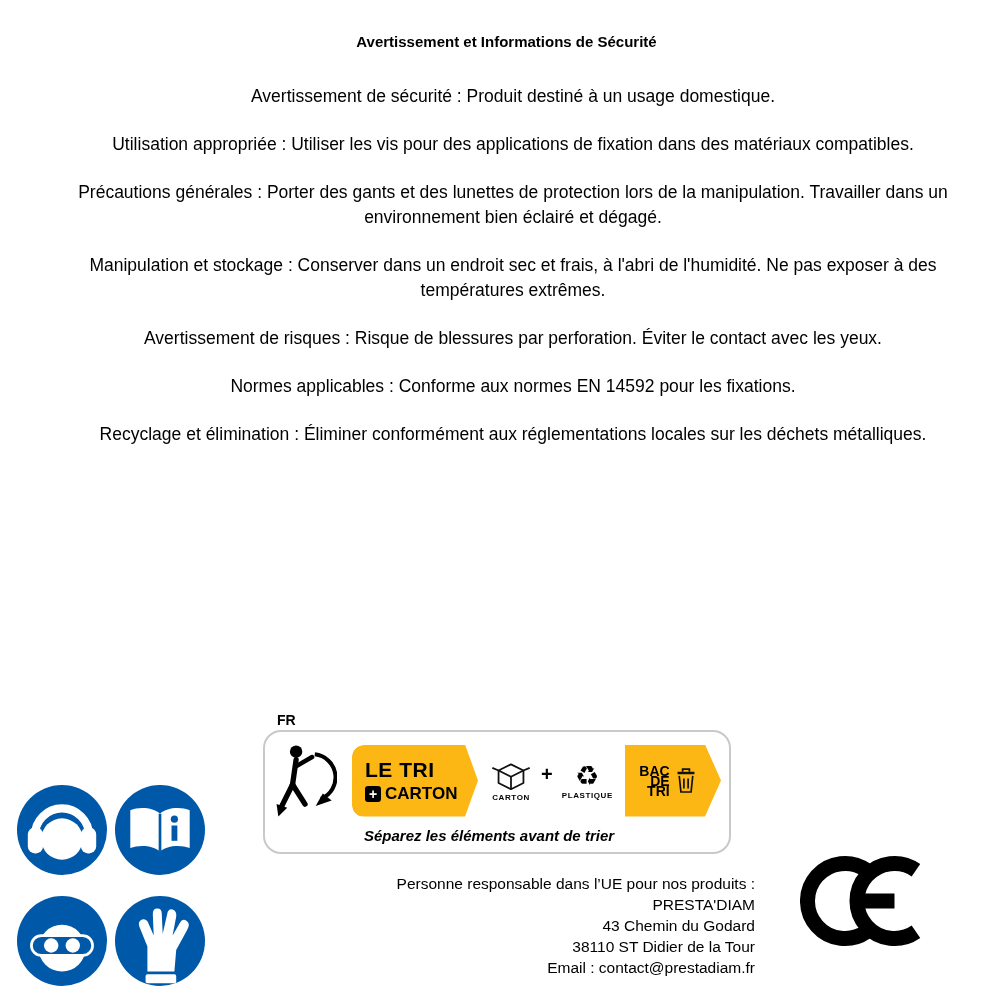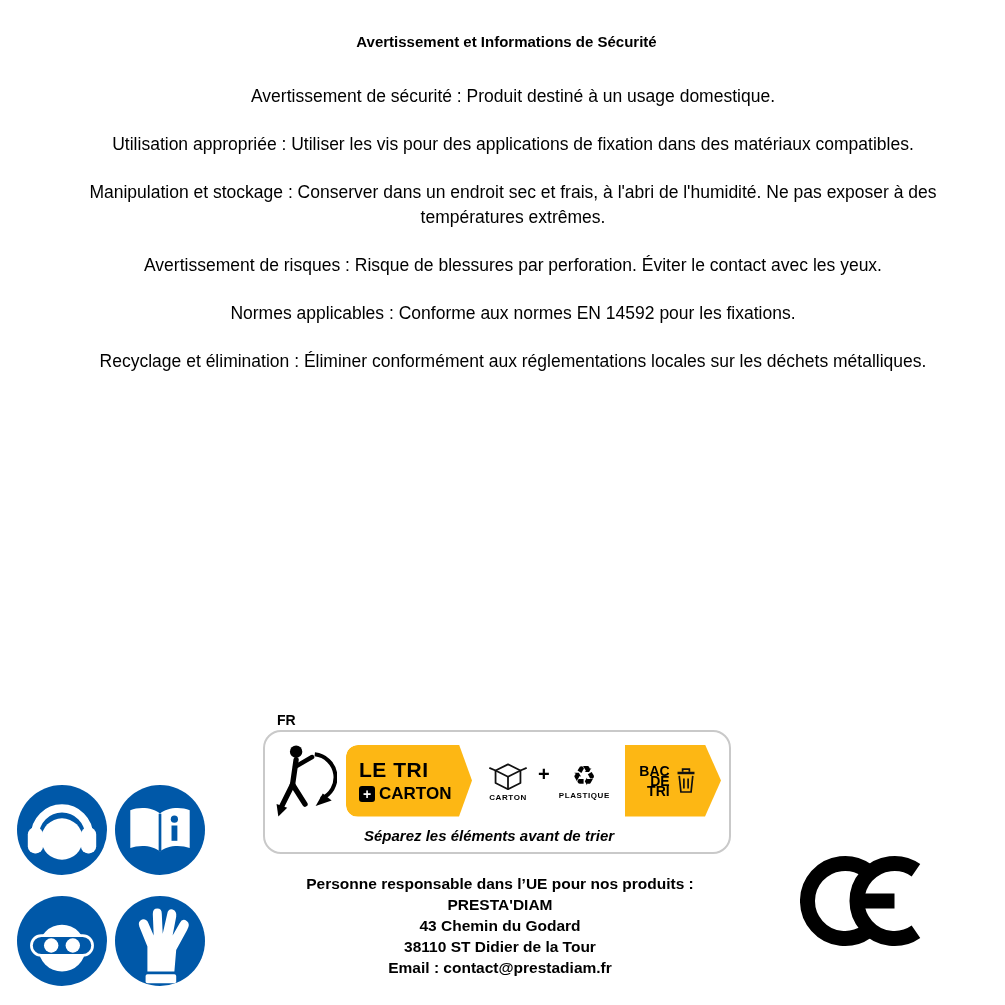"Précautions générales : Porter des" p { html: none -> <p>Précautions générales : Porter des gants et des lunettes de protection lors de la manipulation. Travailler dans un environnement bien éclairé et dégagé.</p> }
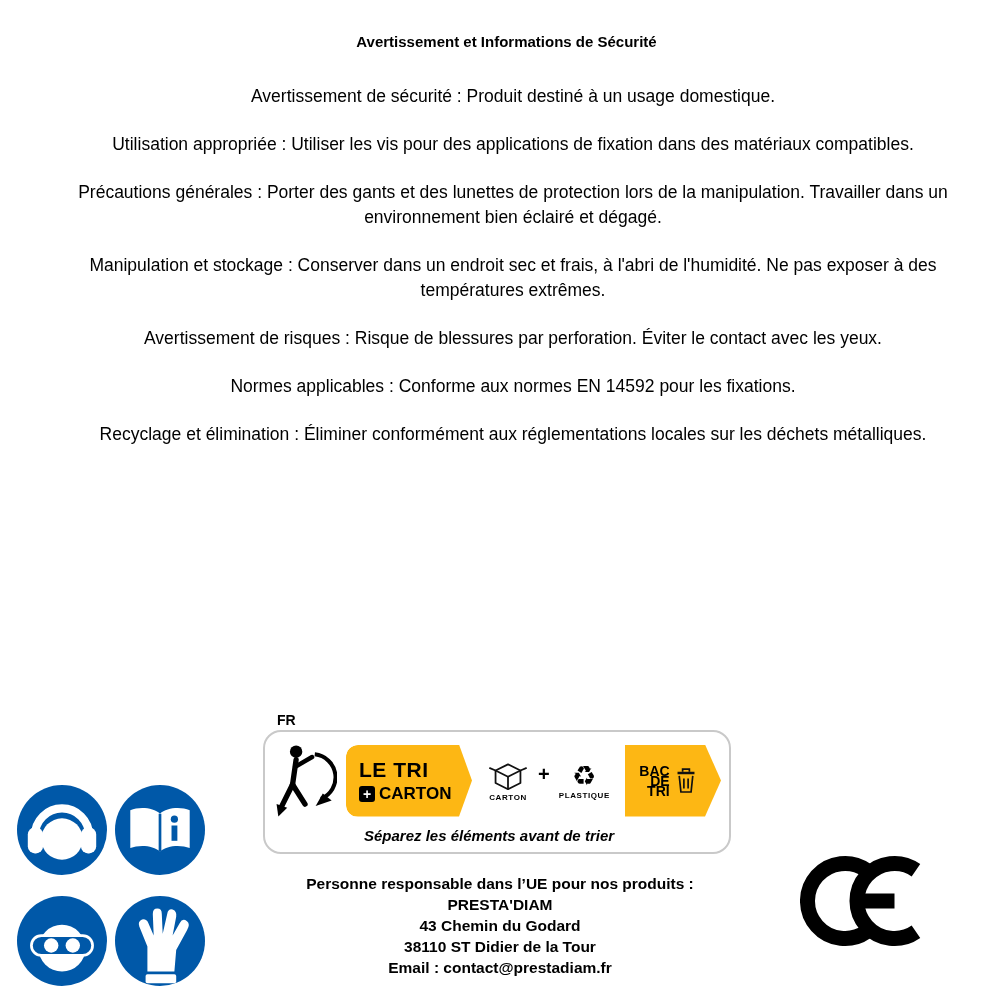"LE TRI" .triman-row { gap: 9px -> 15px }
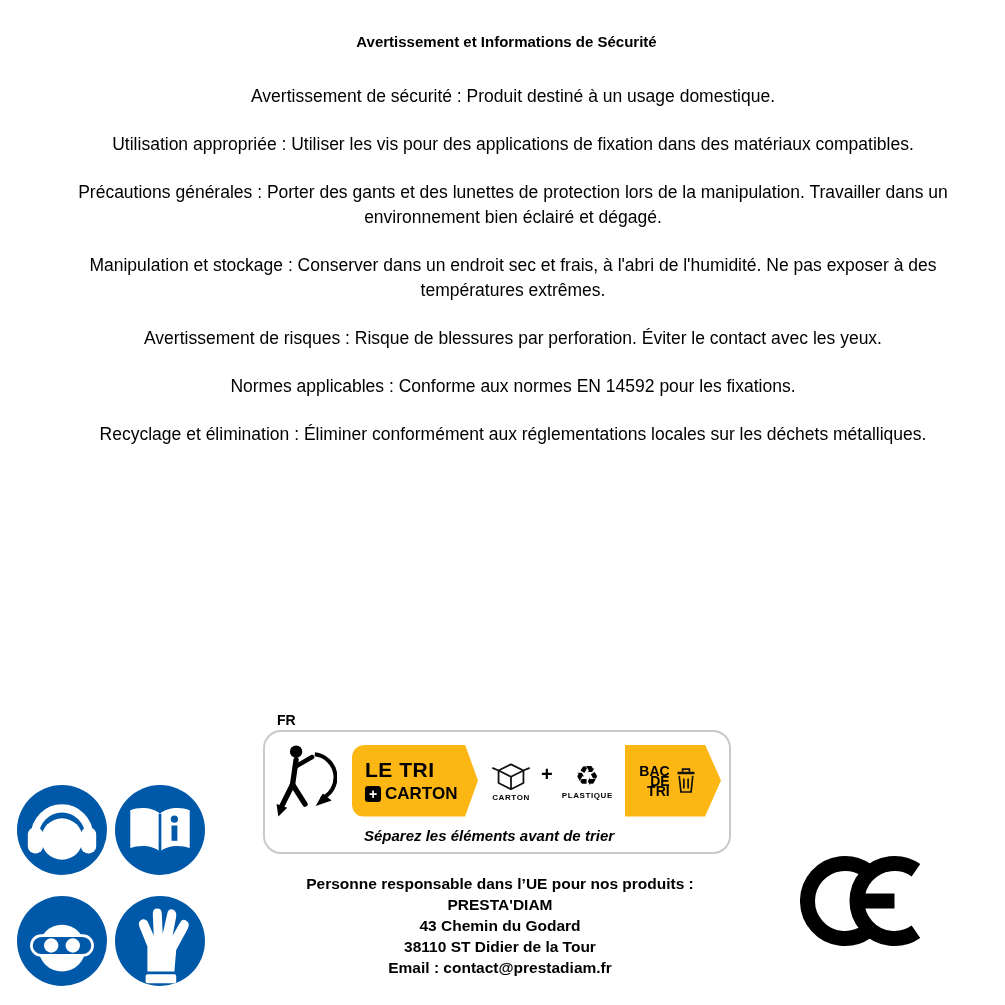"Personne responsable dans l’UE pour" .address { font-weight: bold -> normal; text-align: center -> right }
